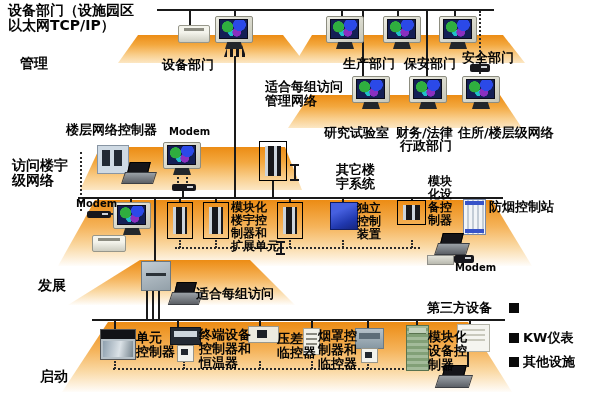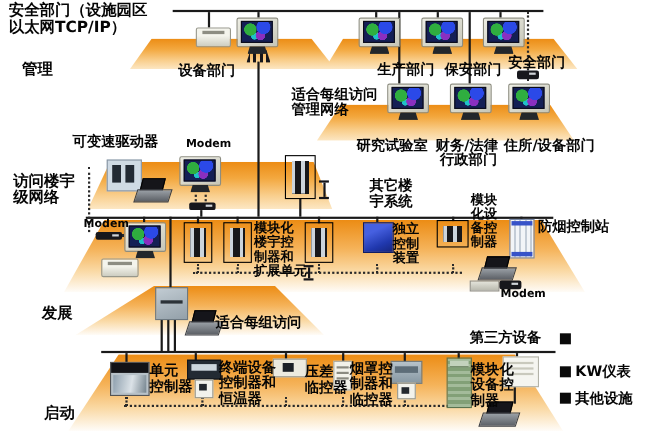"安全部门（设施园区" div.lbl { text: 安全 -> 设备 }
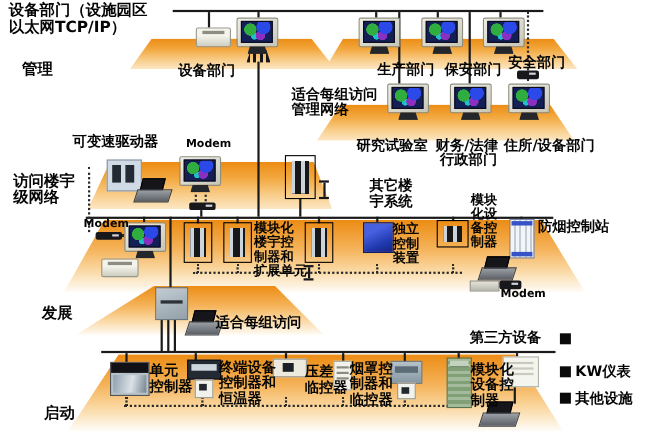"可变速驱动器" div.lbl { text: 可变速驱动 -> 楼层网络控制 }
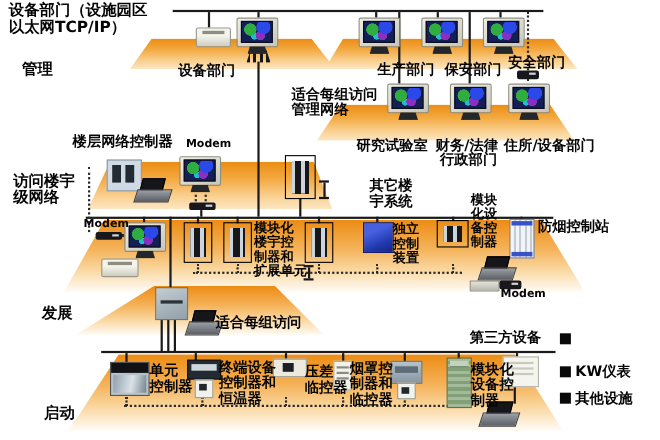"住所/设备部门" div.lbl { text: /设备部门 -> /楼层级网络 }
